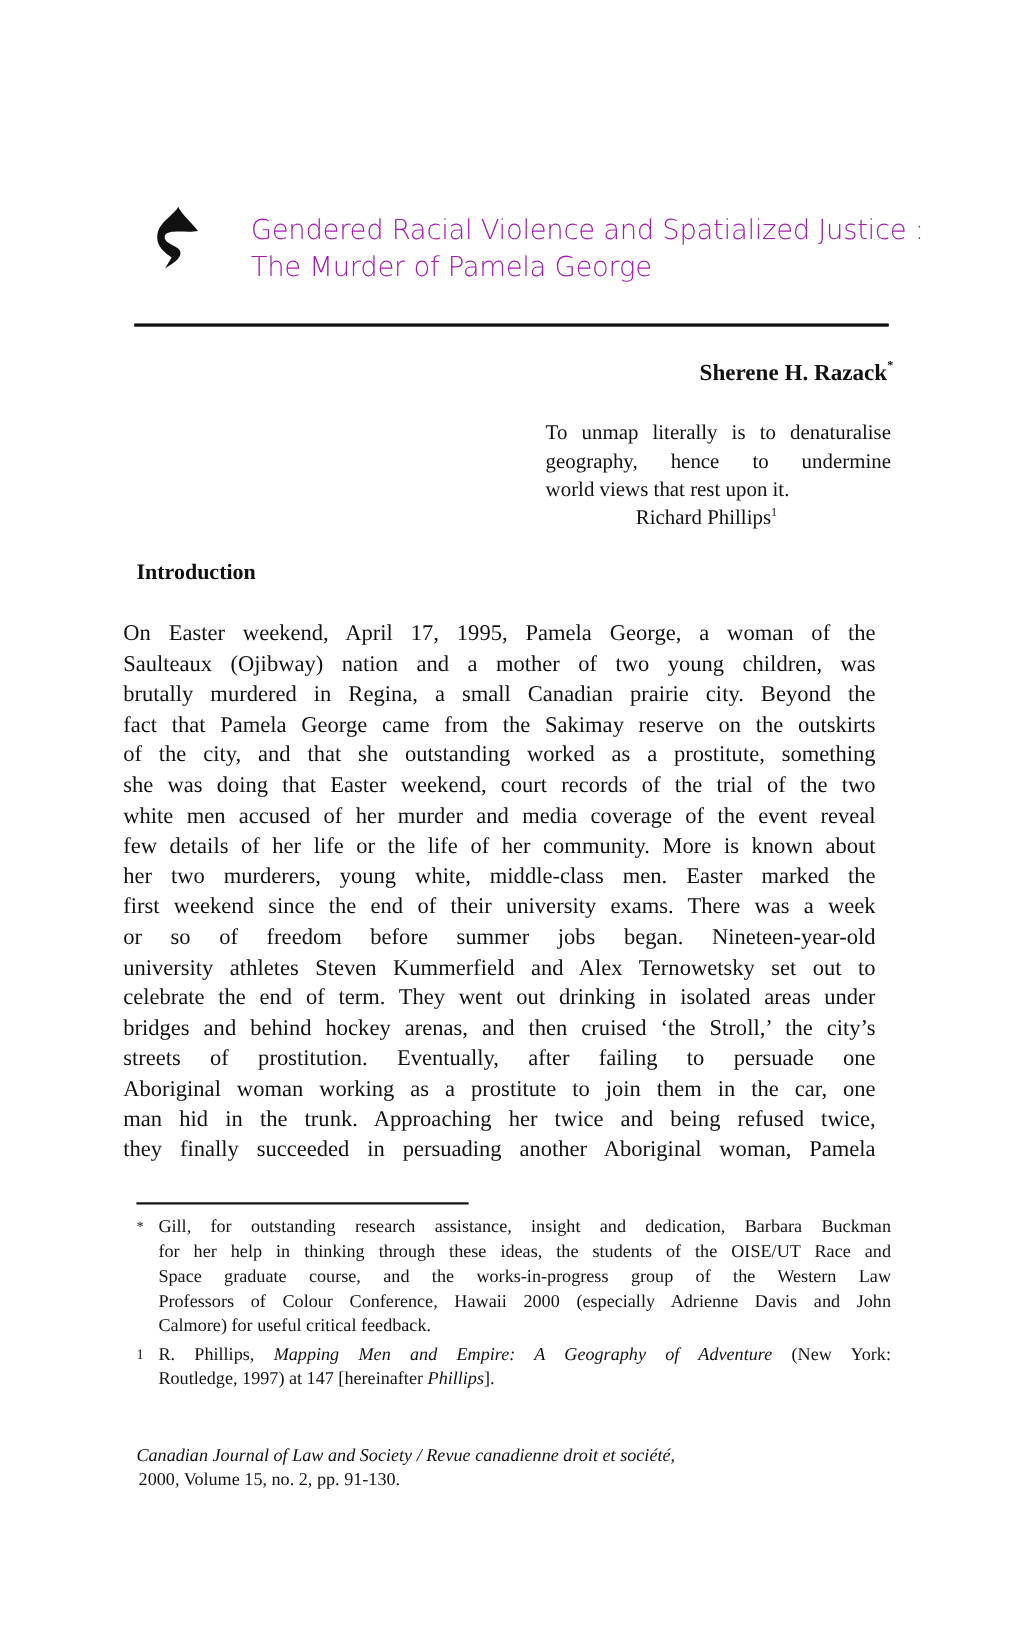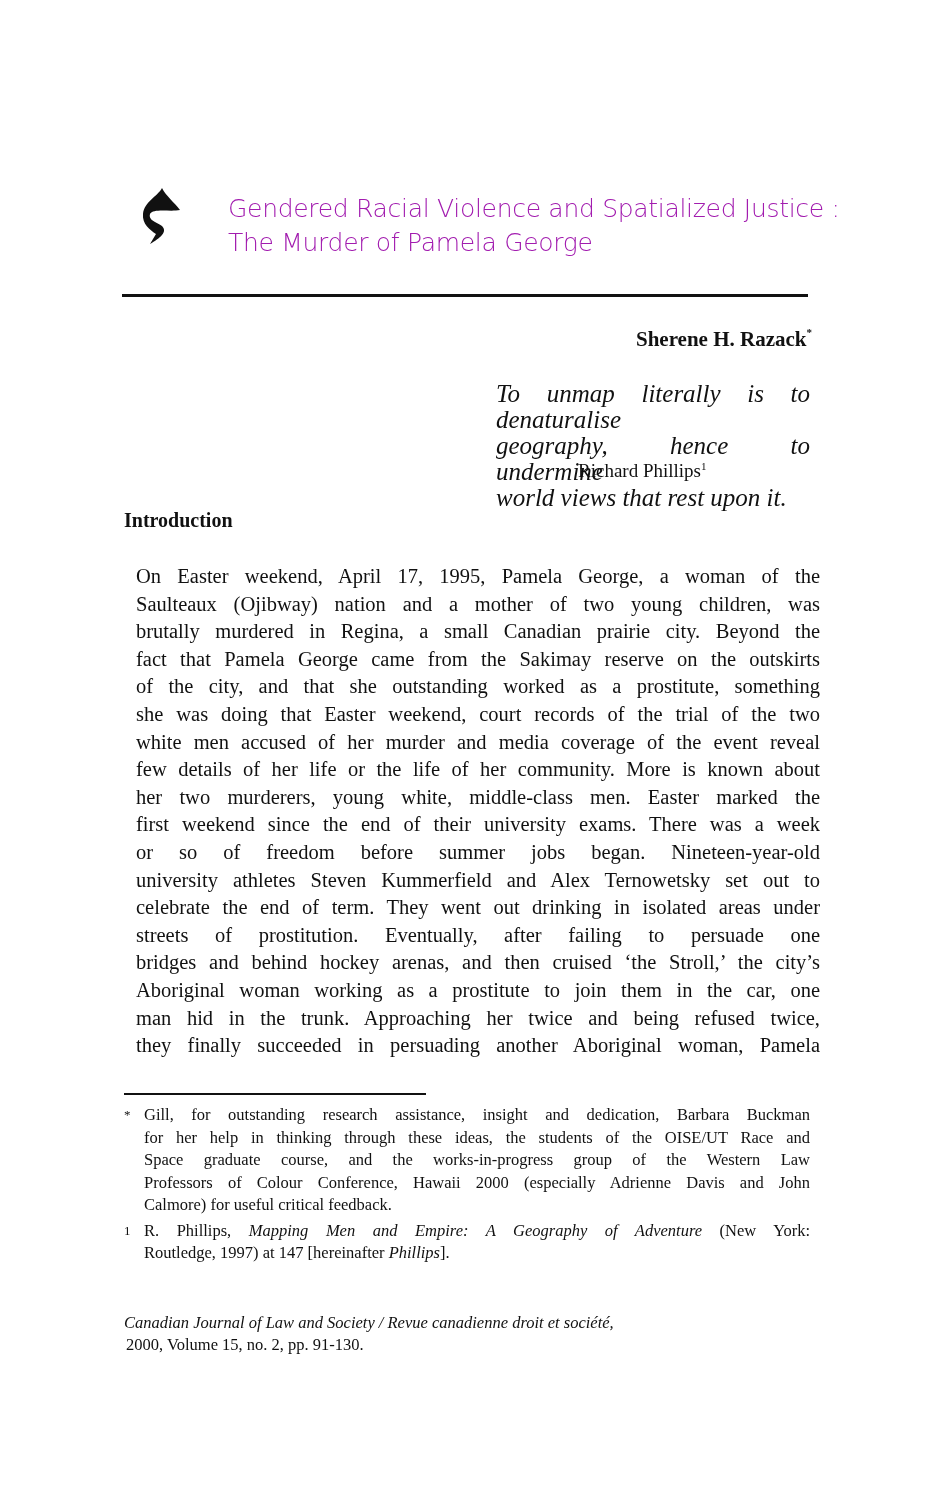"To unmap literally is to" .epigraph { font-size: 25px -> 19px; font-style: italic -> none }
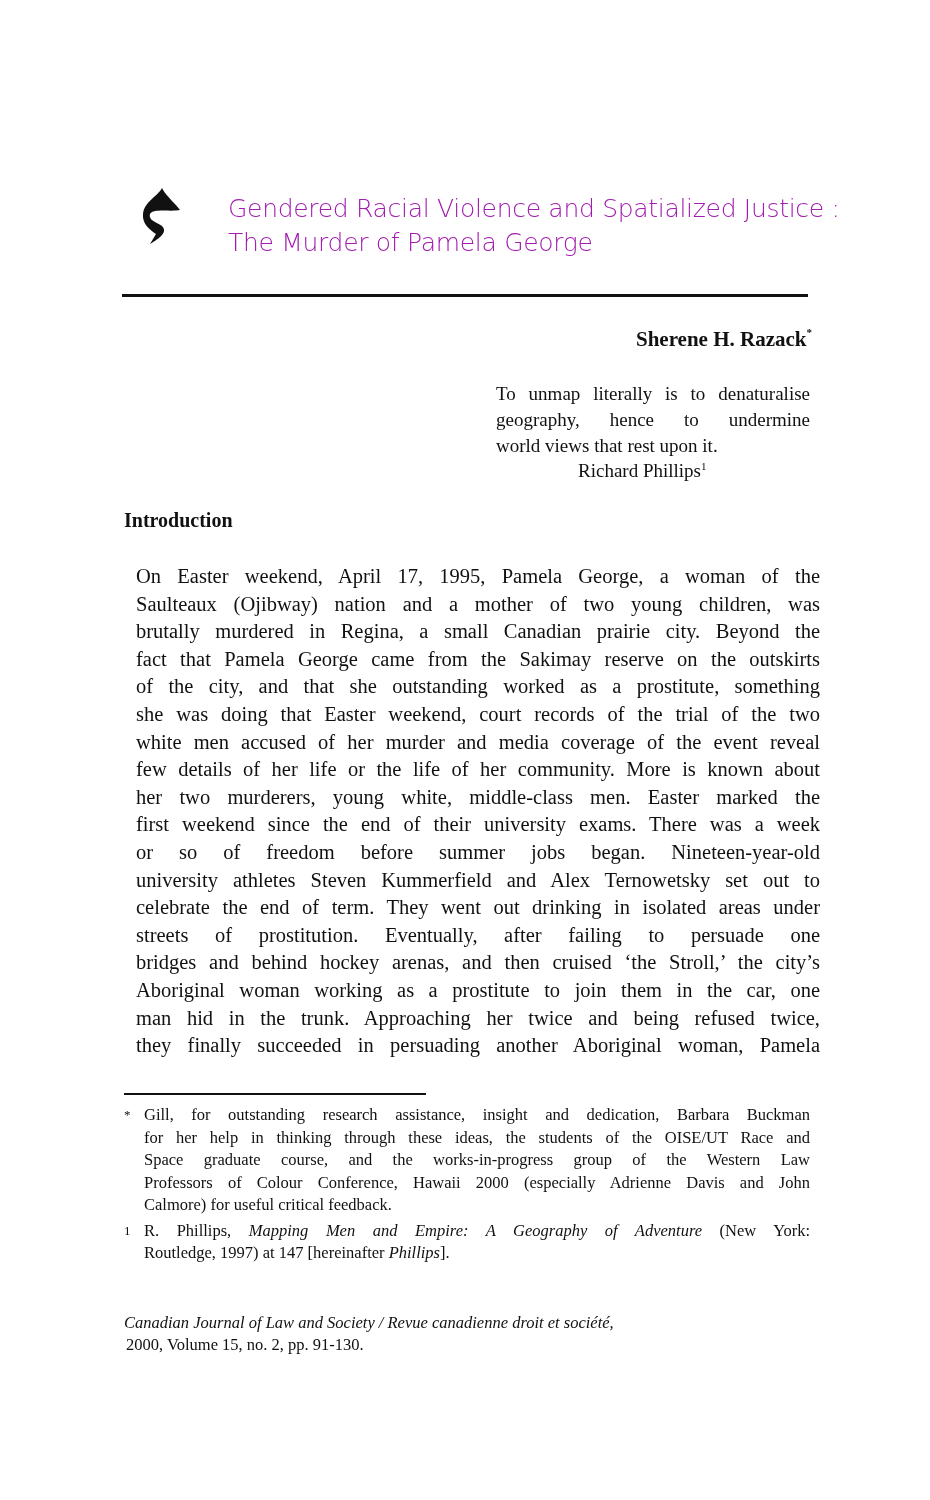"On Easter weekend, April 17," .body-text { left: 136px -> 112px }
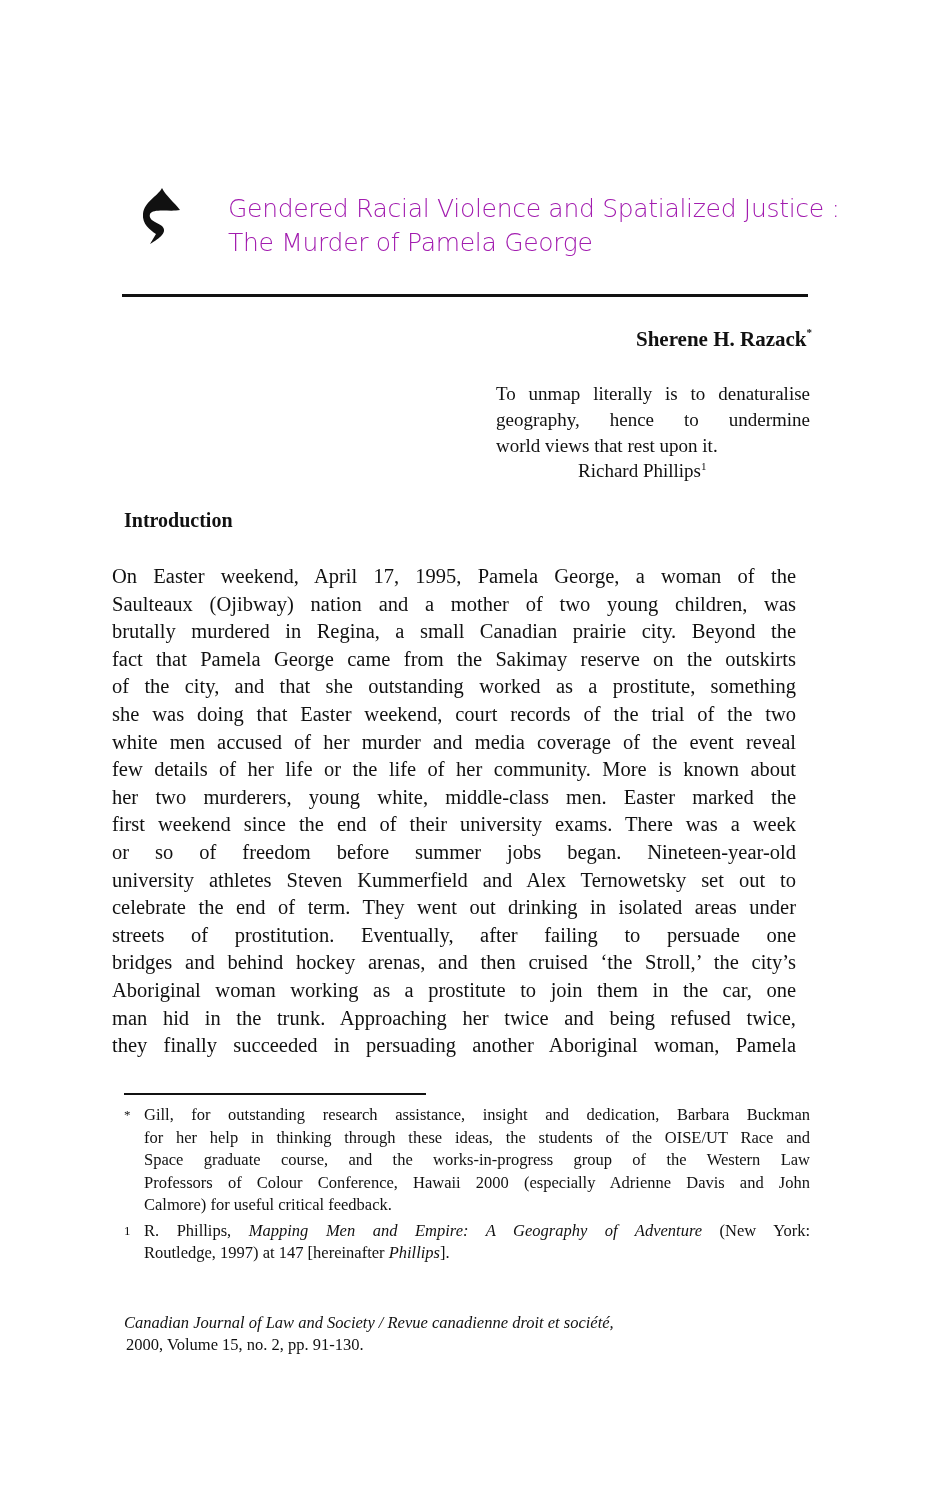"streets of prostitution. Eventually," span.ln { order: before "bridges and behind hockey arenas," -> after "bridges and behind hockey arenas," }
